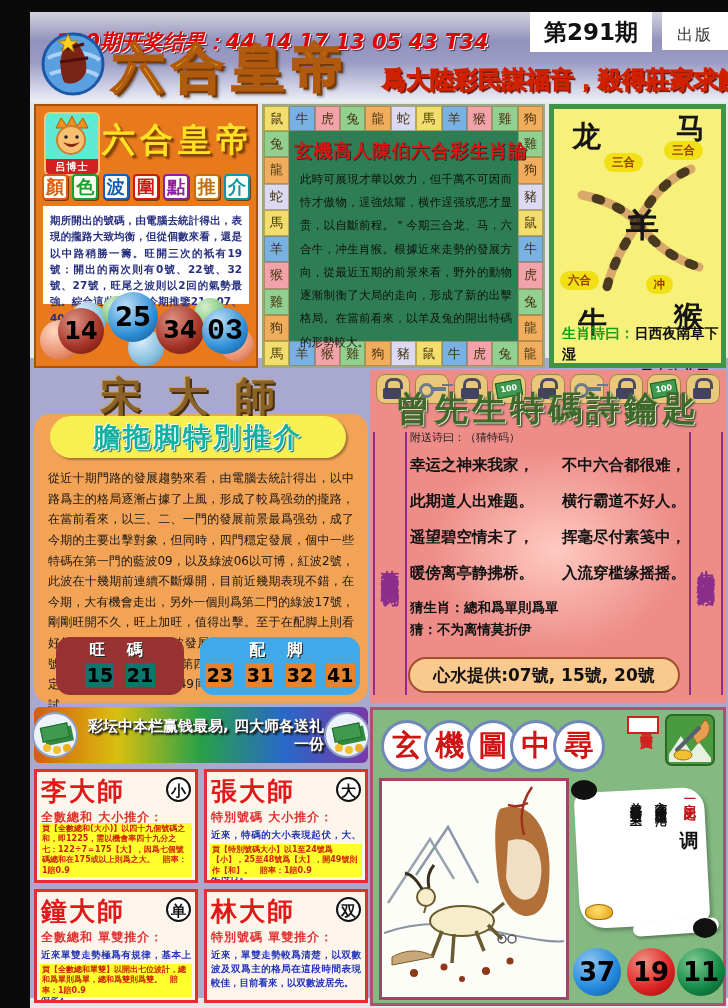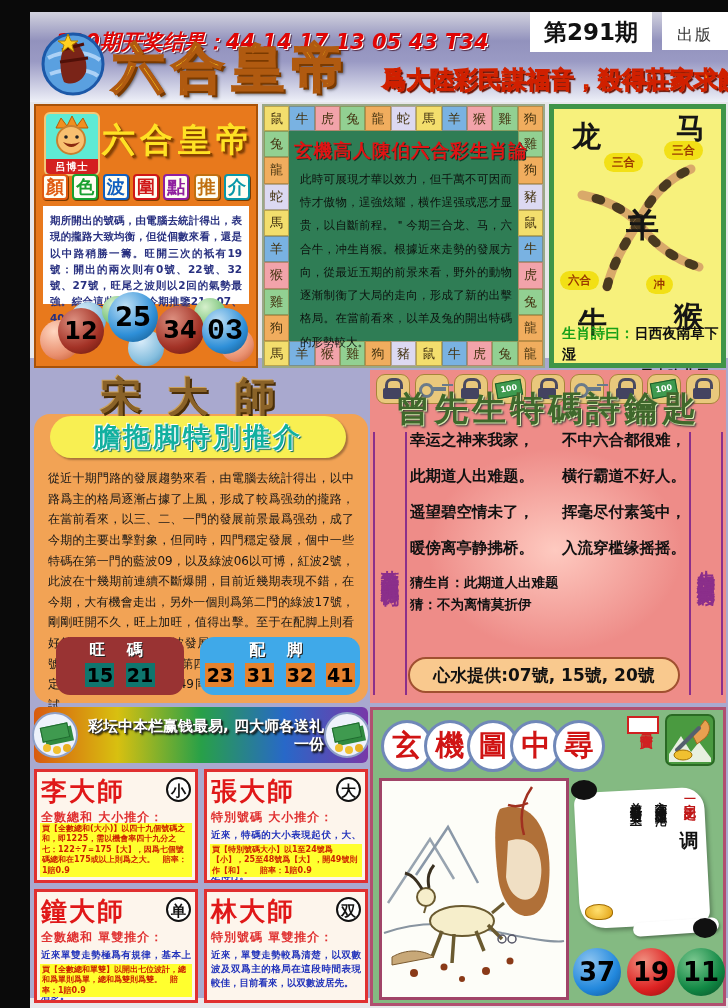"12" div.nball { text: 12 -> 14 }
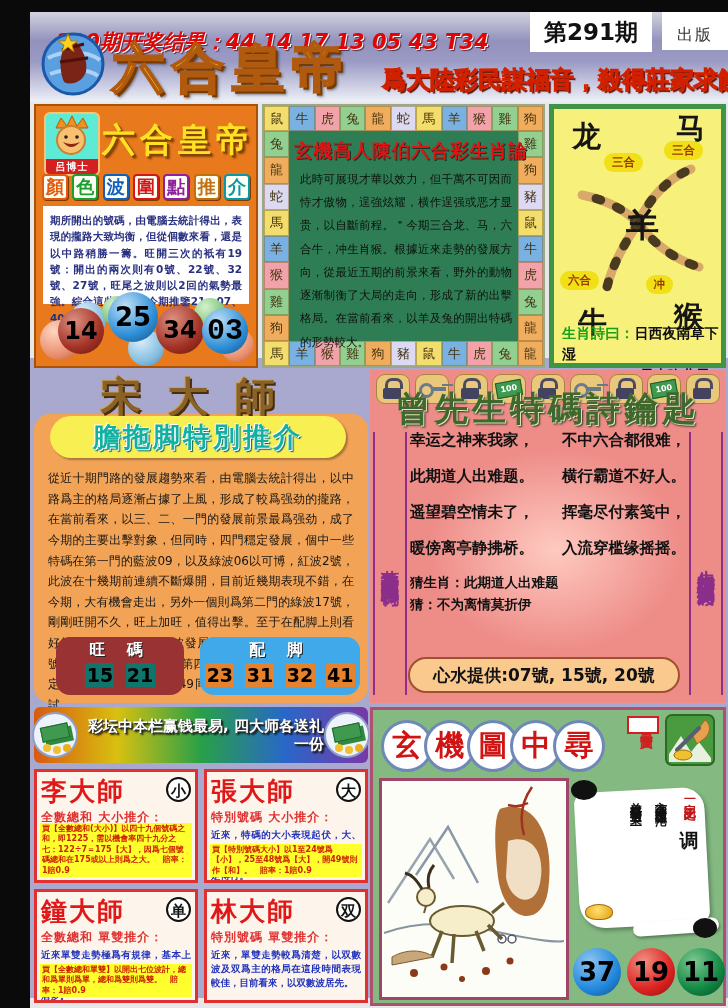"附送诗曰：（猜特码）" div { html: none -> <div>附送诗曰：（猜特码）</div> }
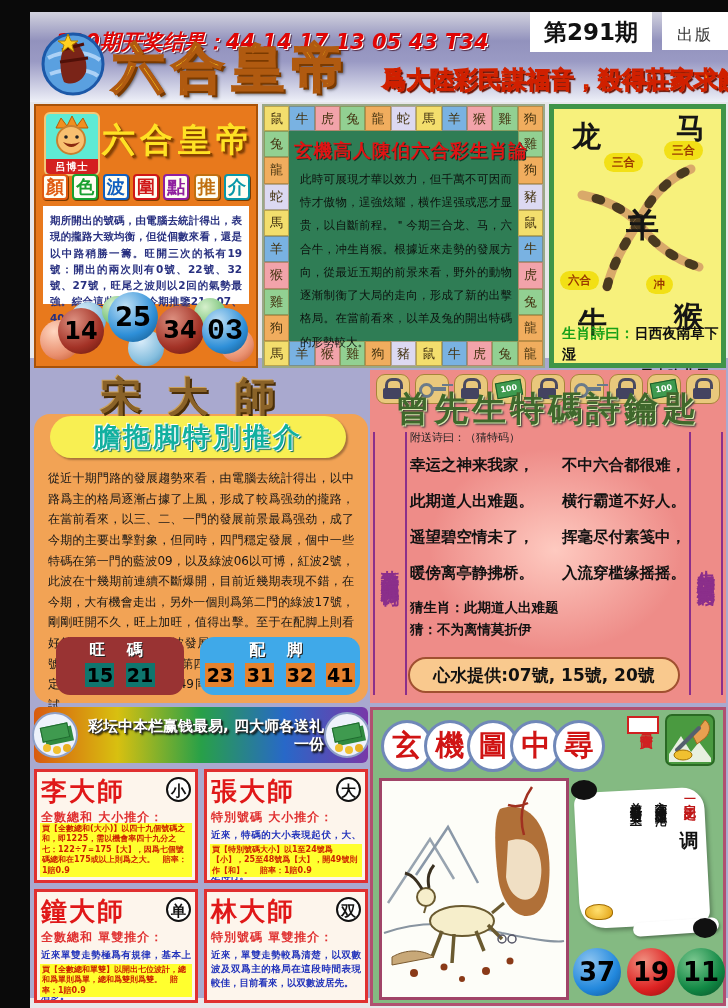"猜生肖：此期道人出难题" div.guess { text: 此期道人出难题 -> 總和爲單則爲單 }
